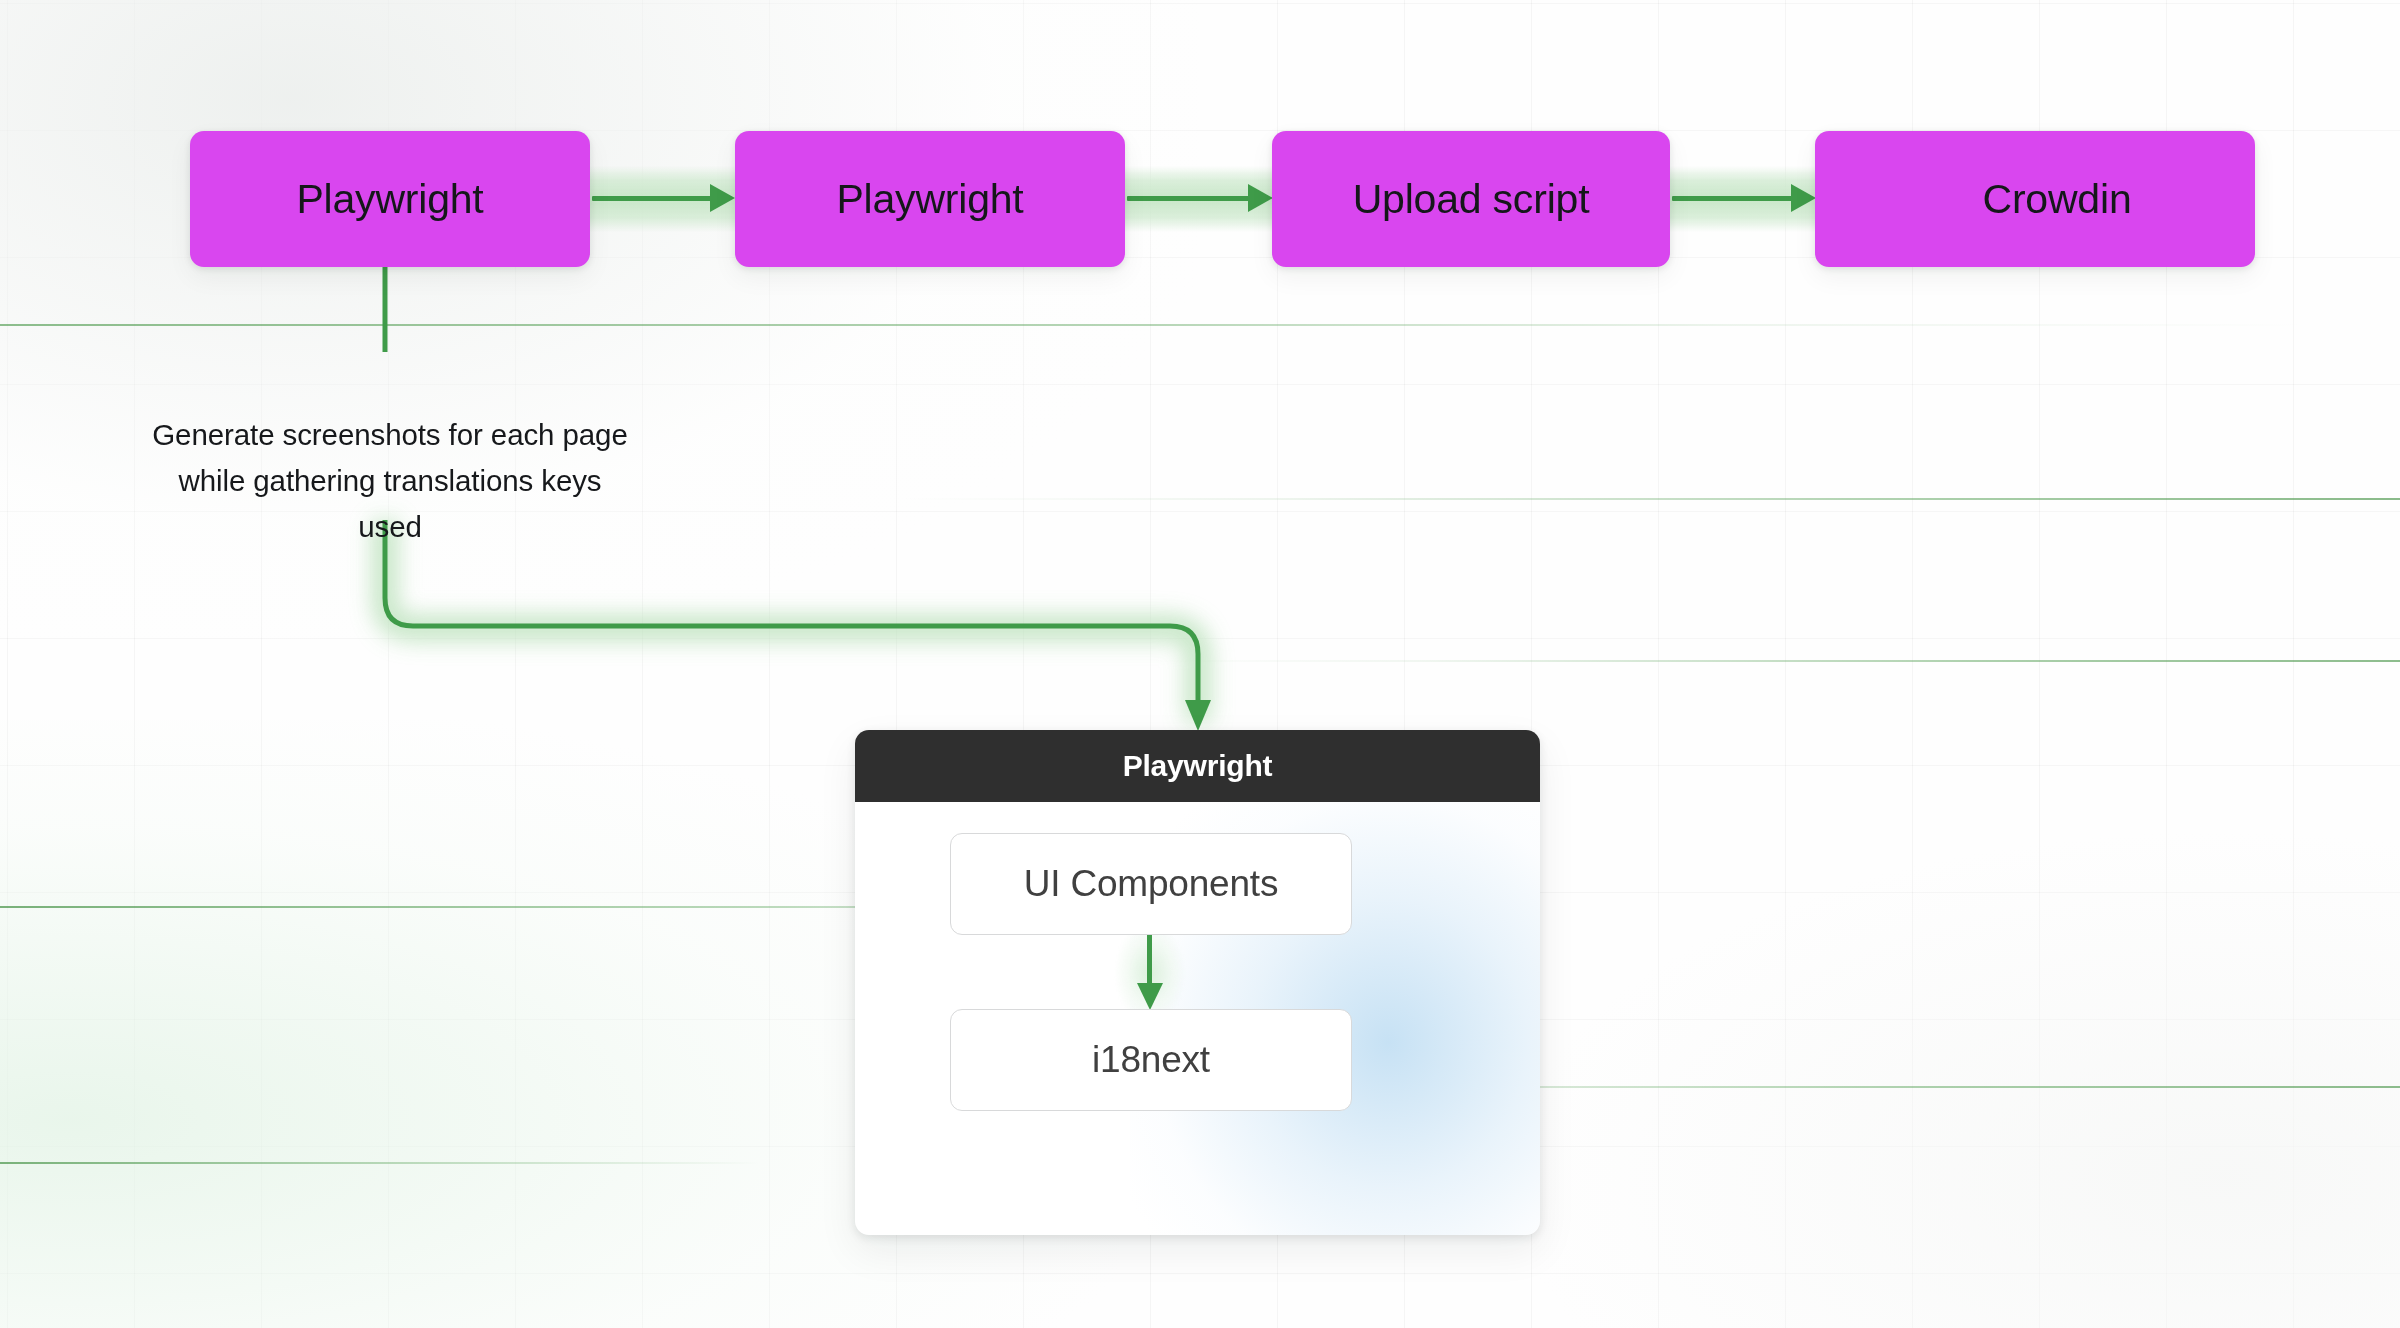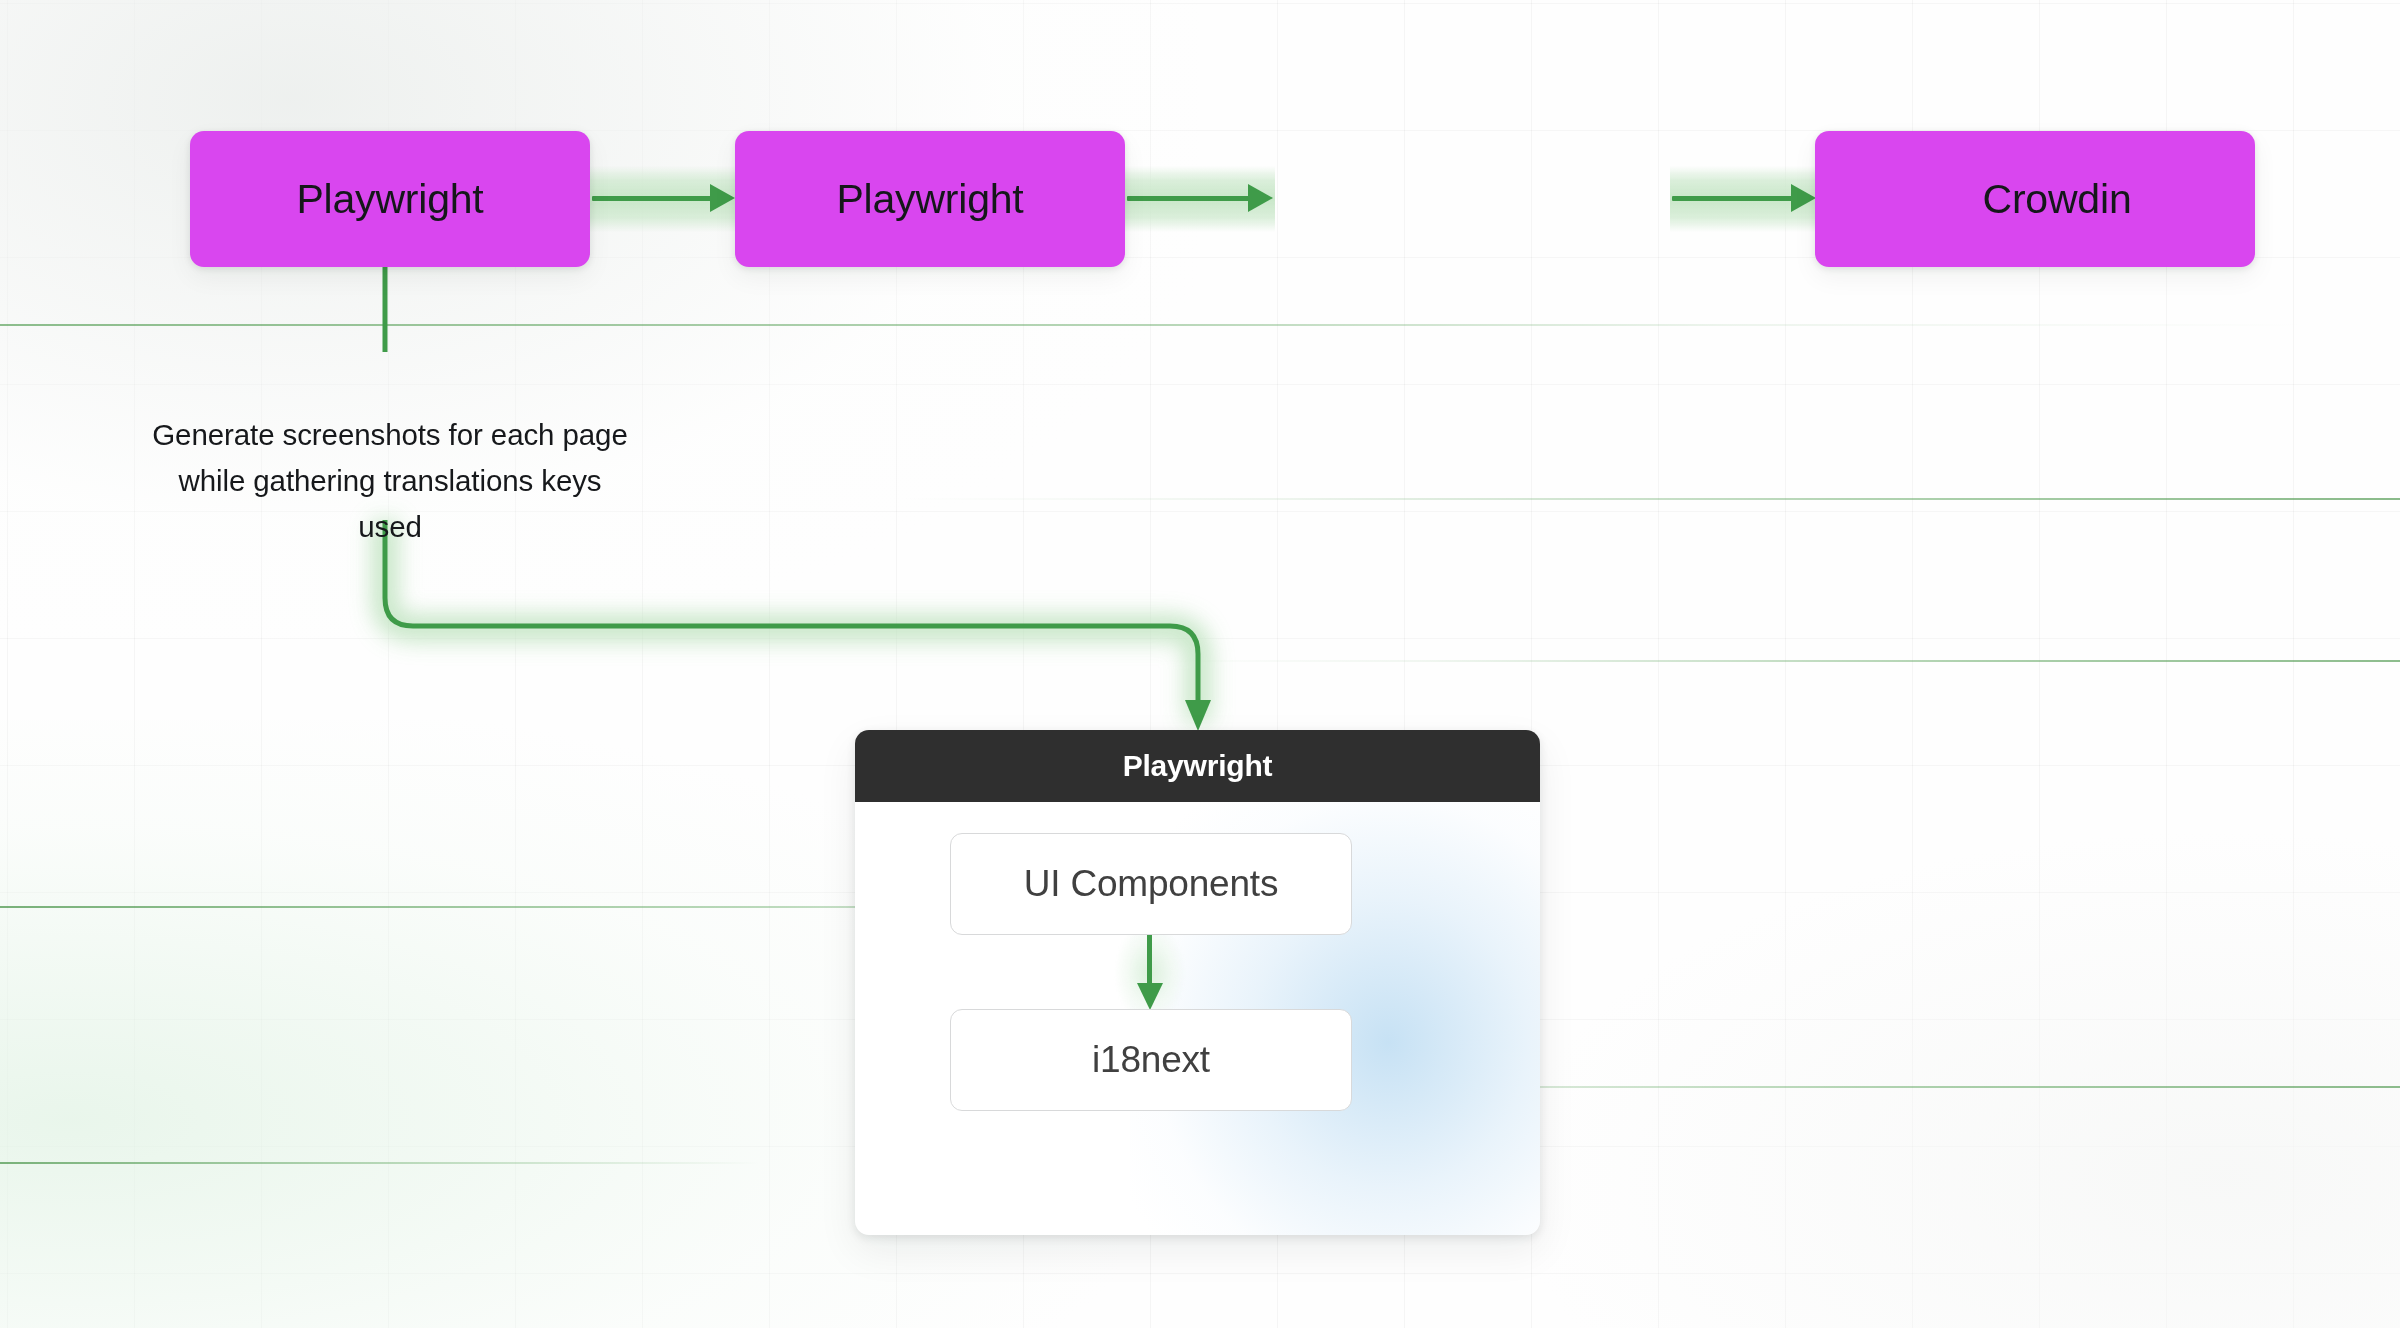"Upload script" div.node { html: none -> <div> <span>Upload script</span> </div> }
